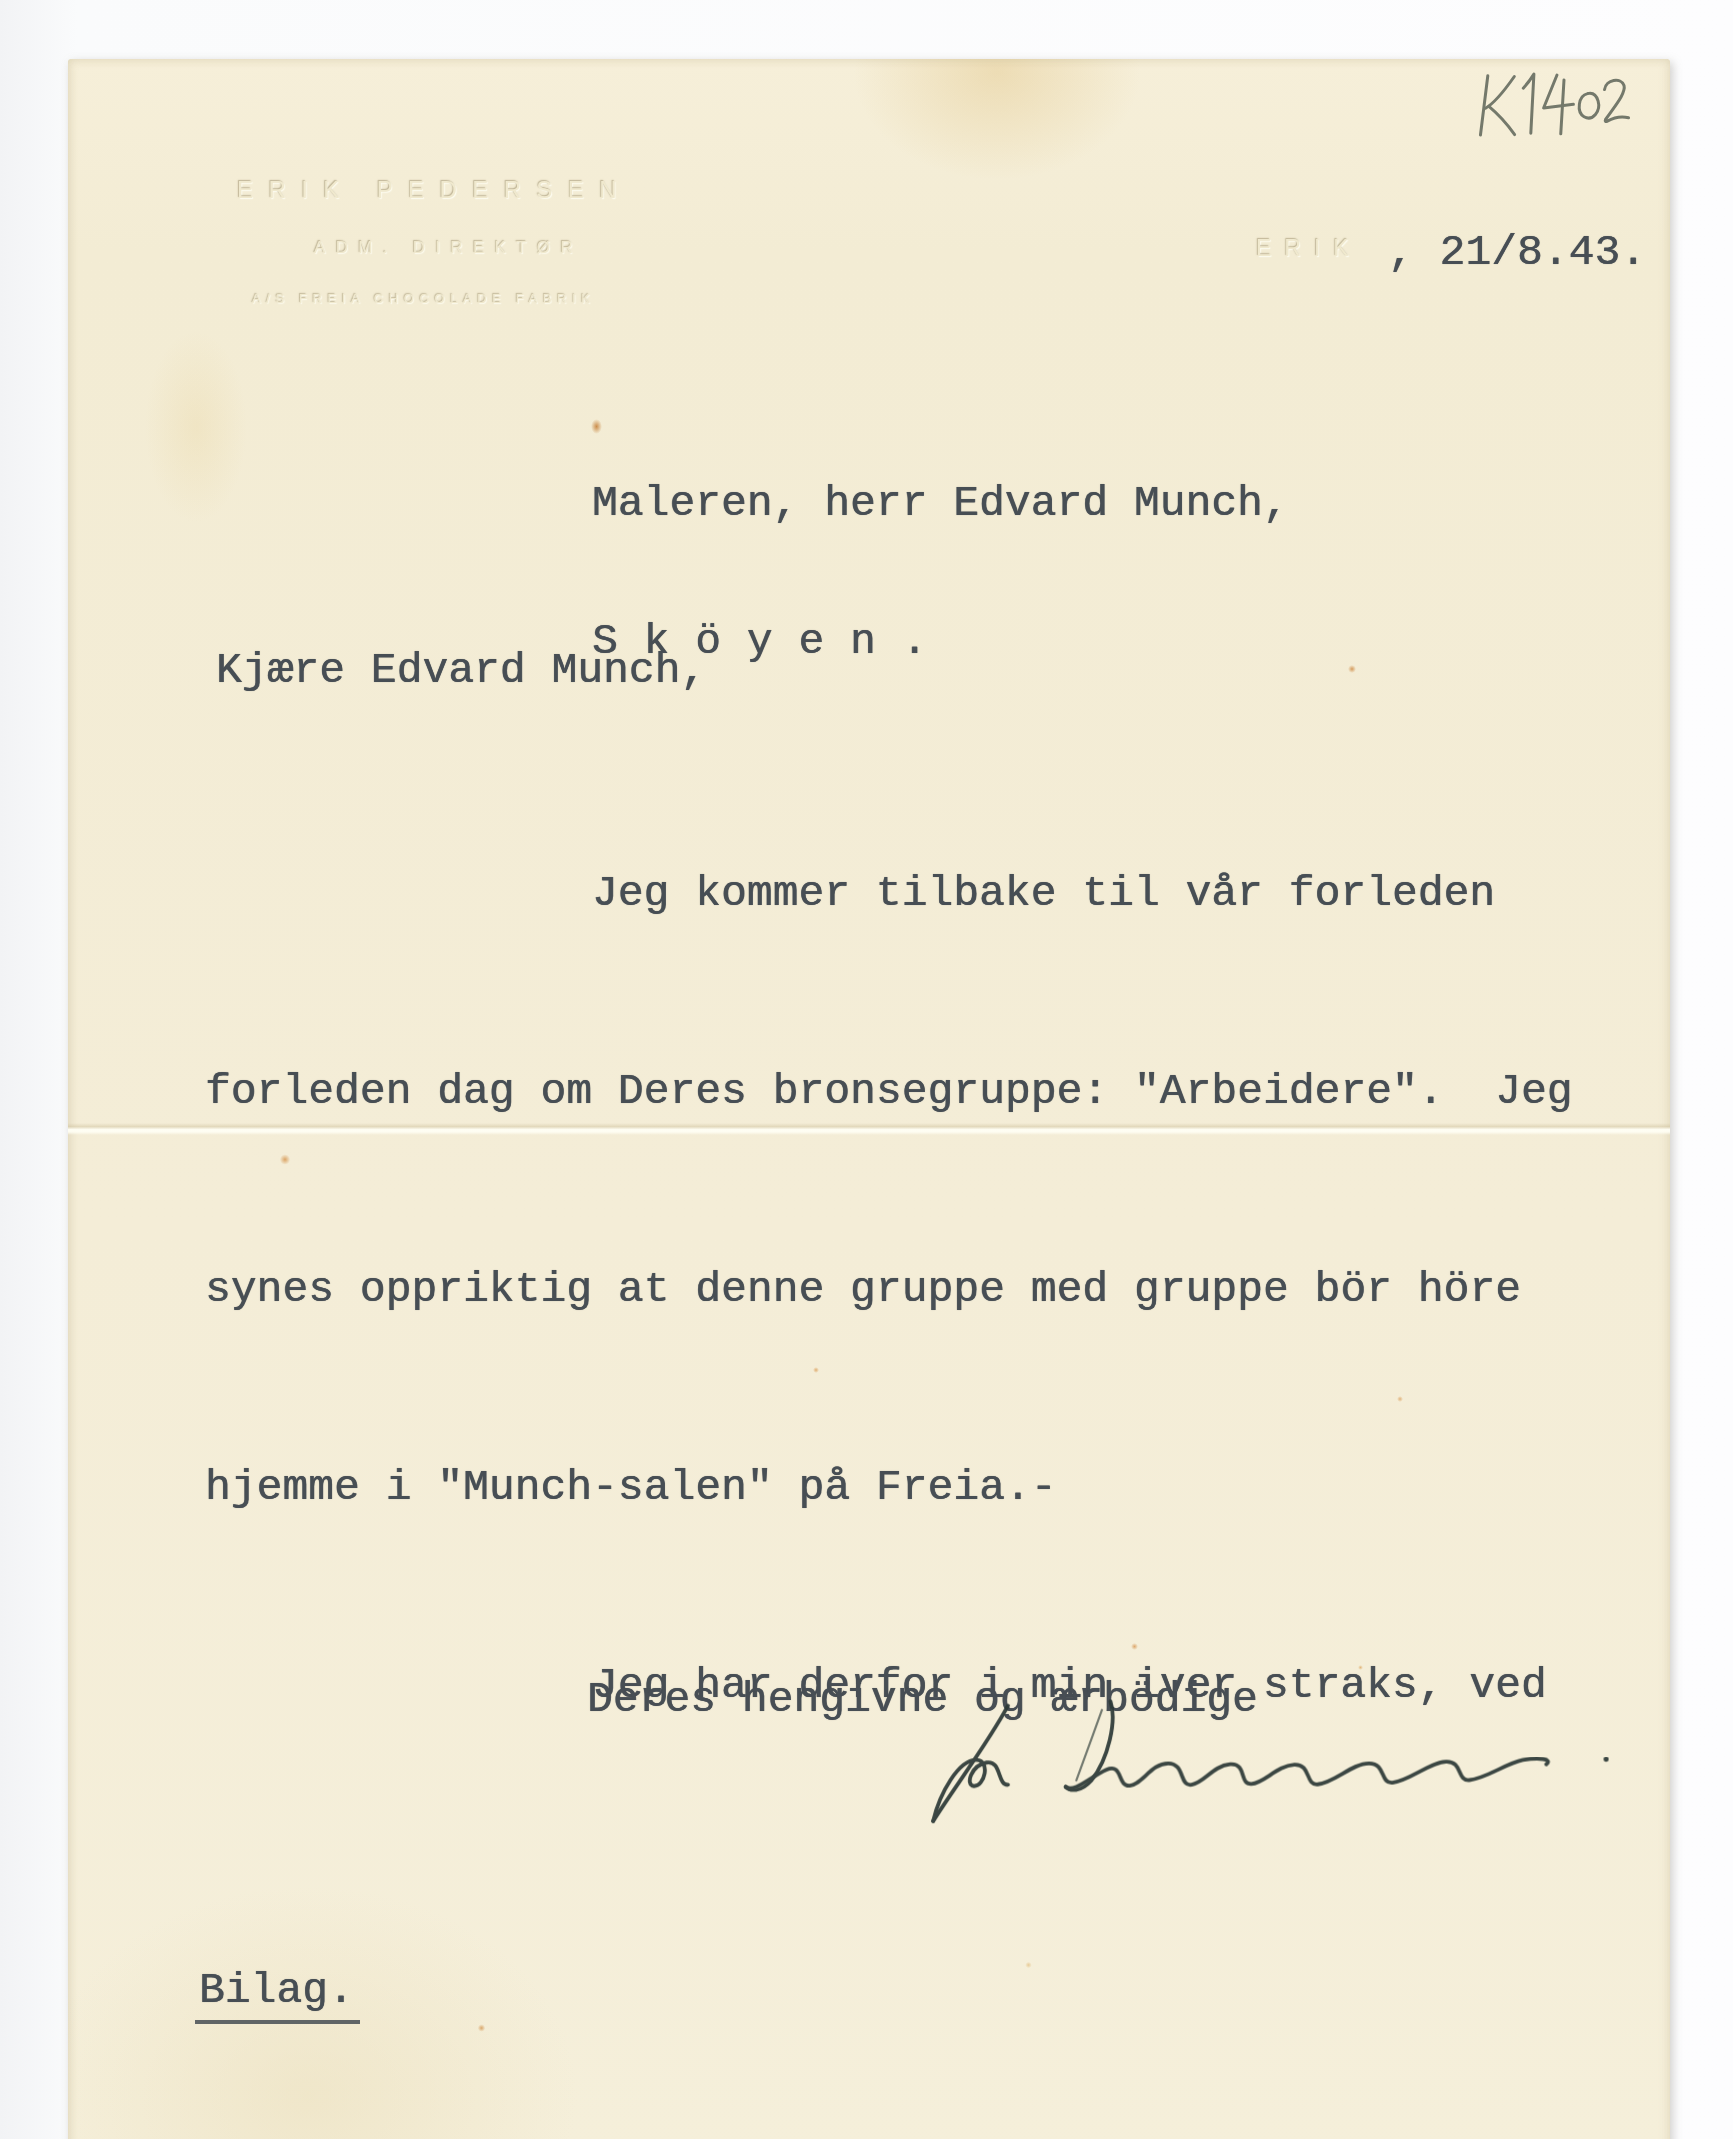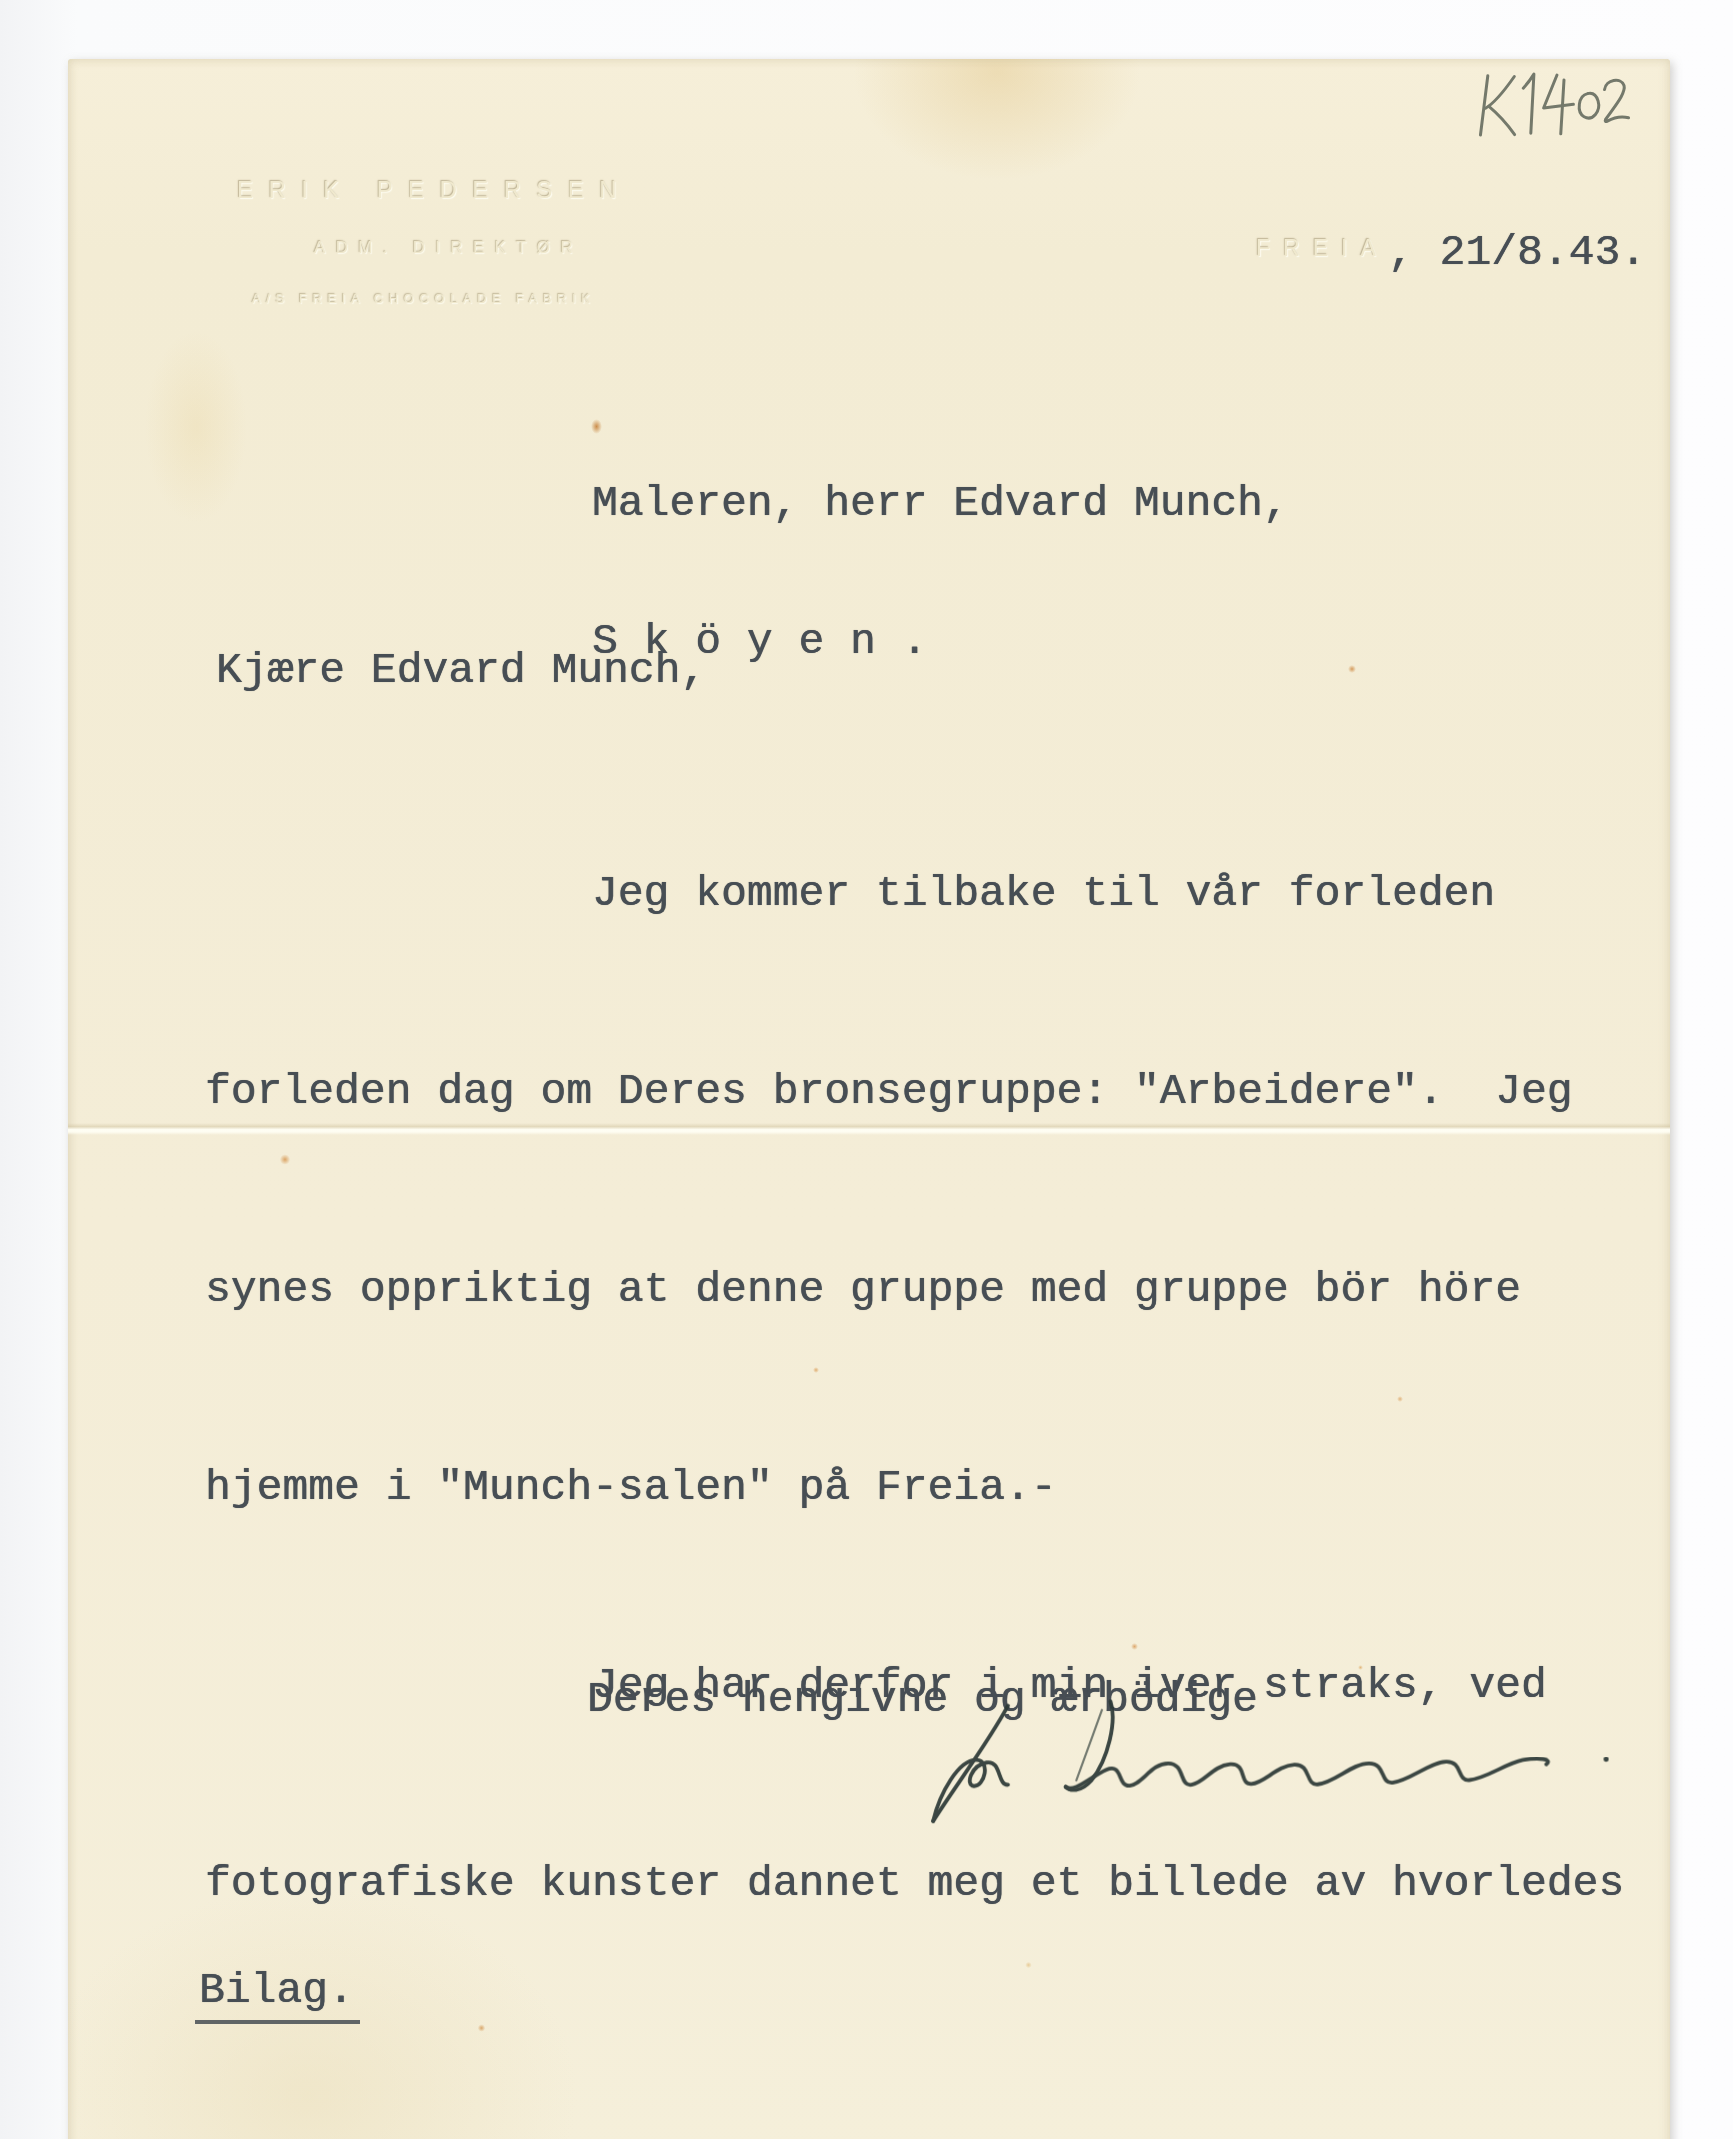"FREIA" div.emboss { text: FREIA -> ERIK }
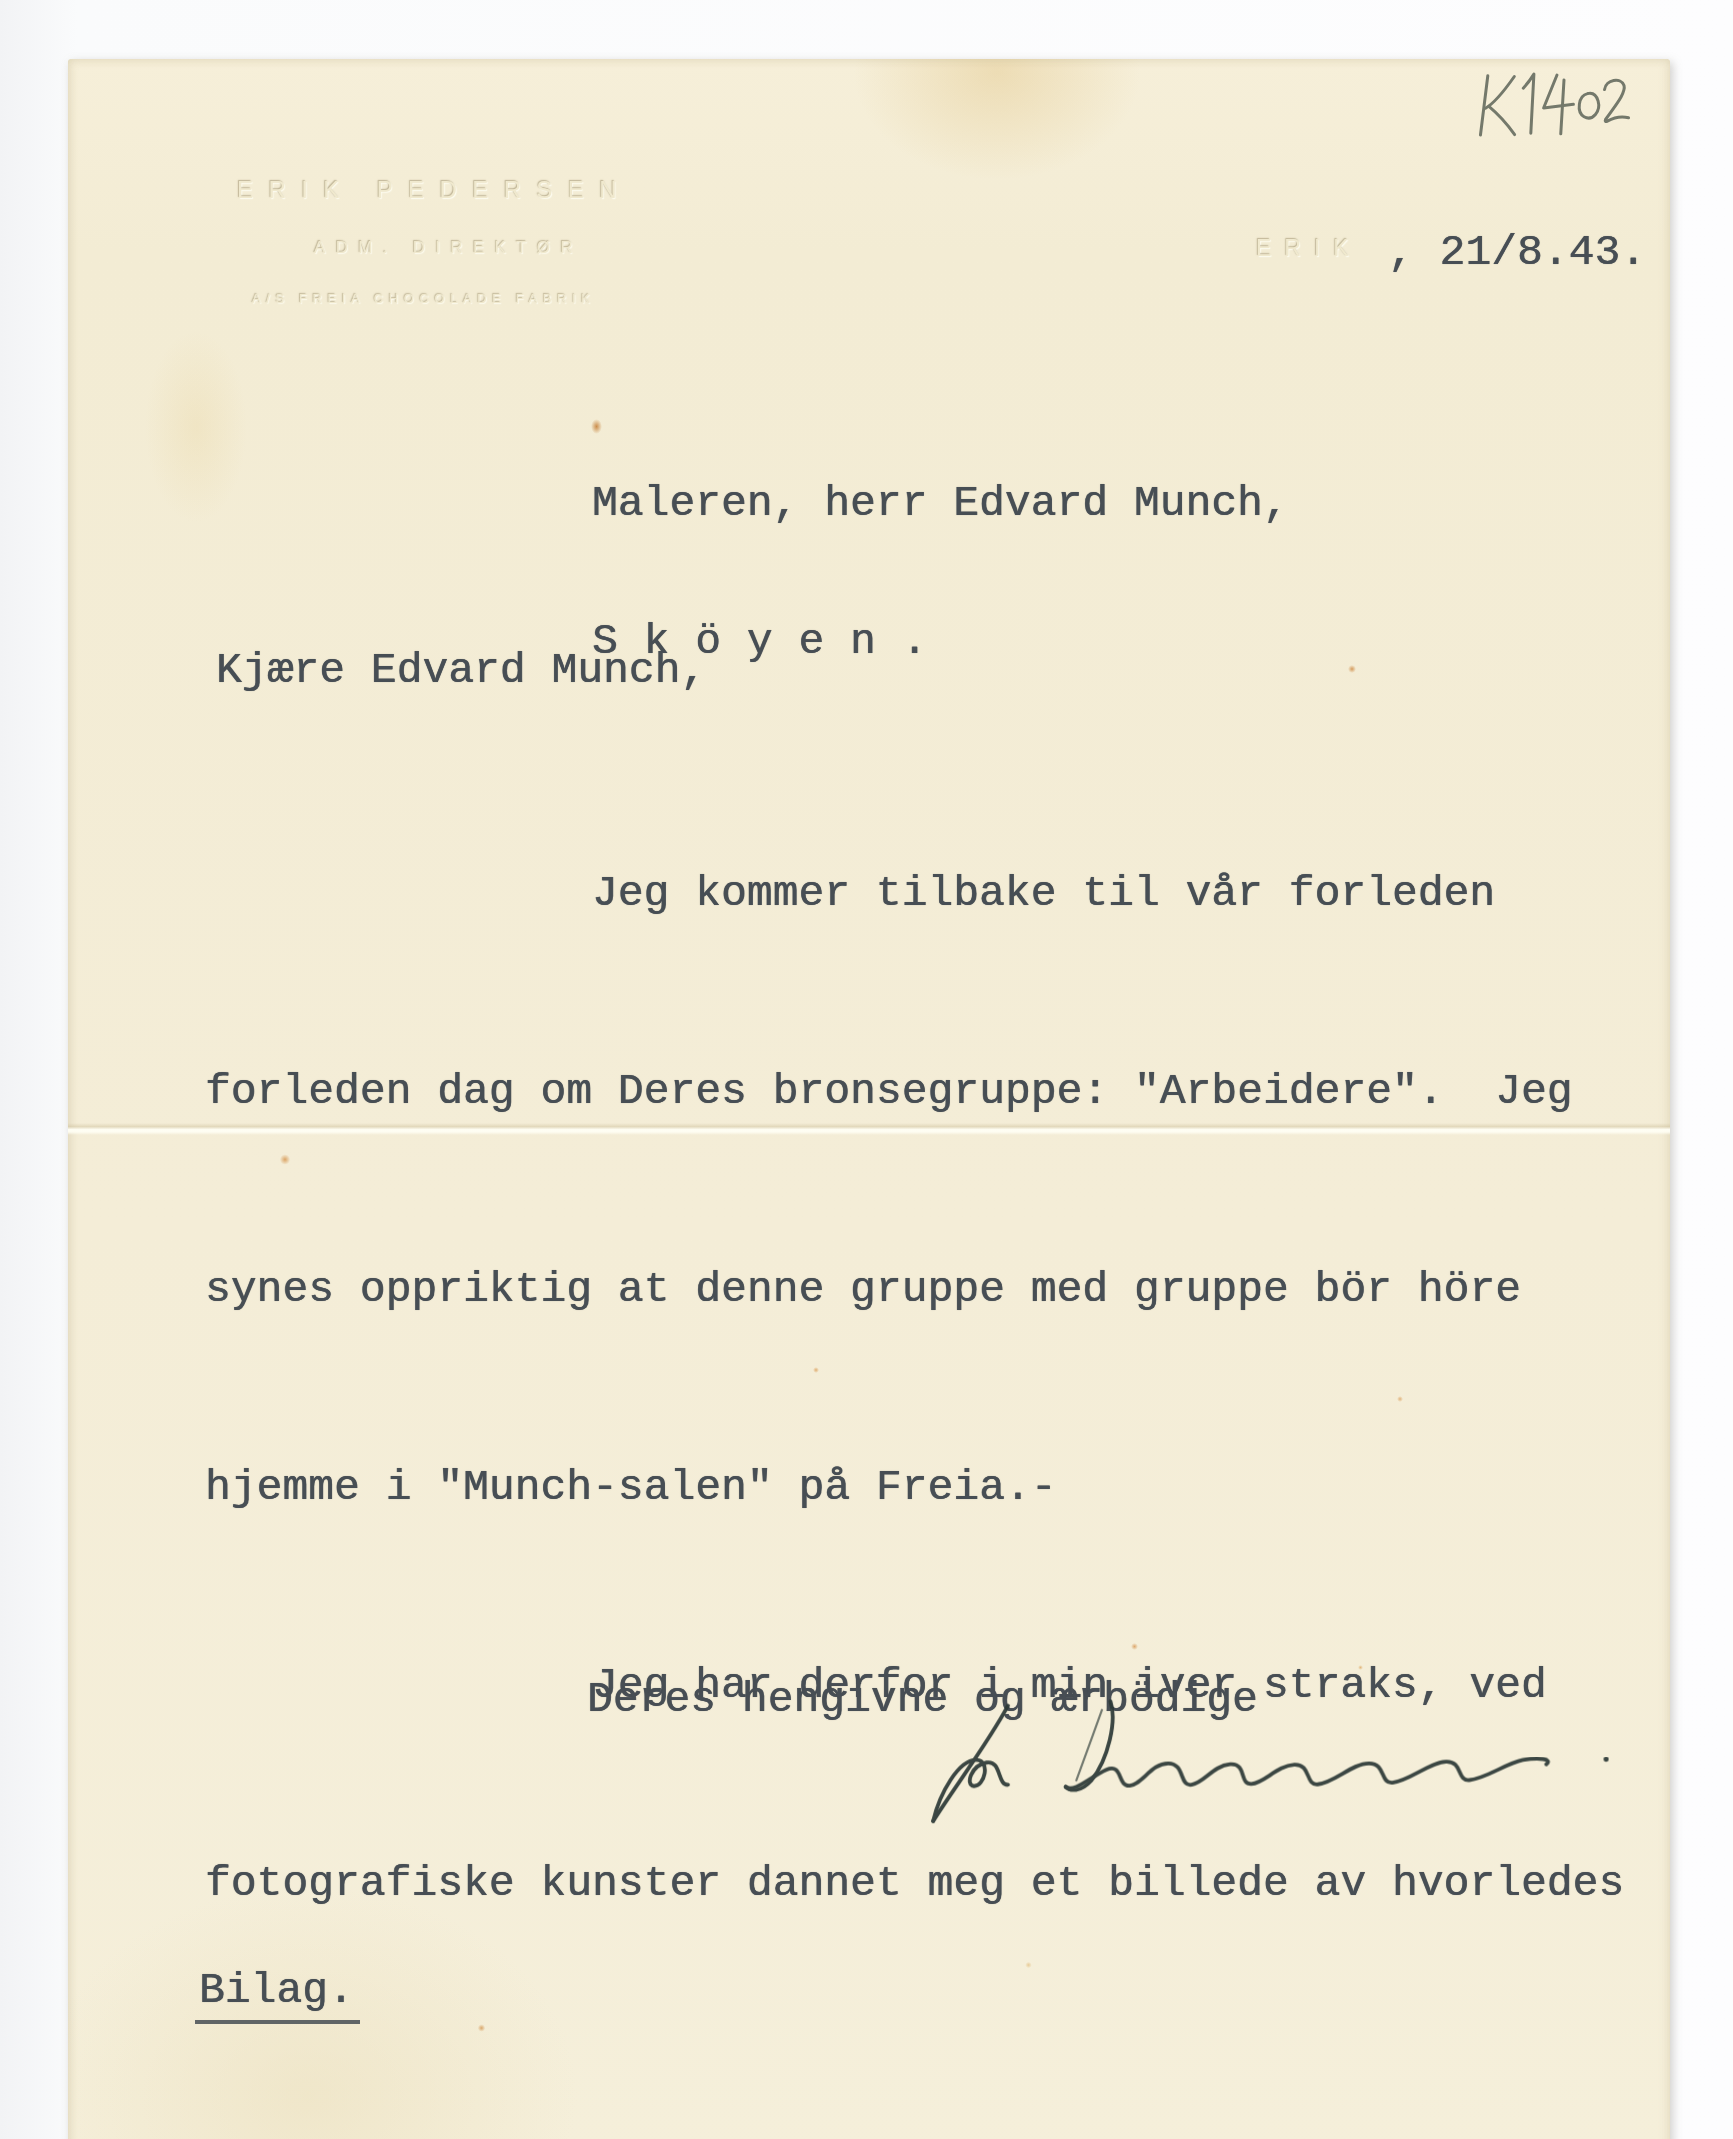"fotografiske kunster dannet meg et" div.tline { html: <div>fotografiske kunster dannet meg et billede av hvorledes</div> -> none }
